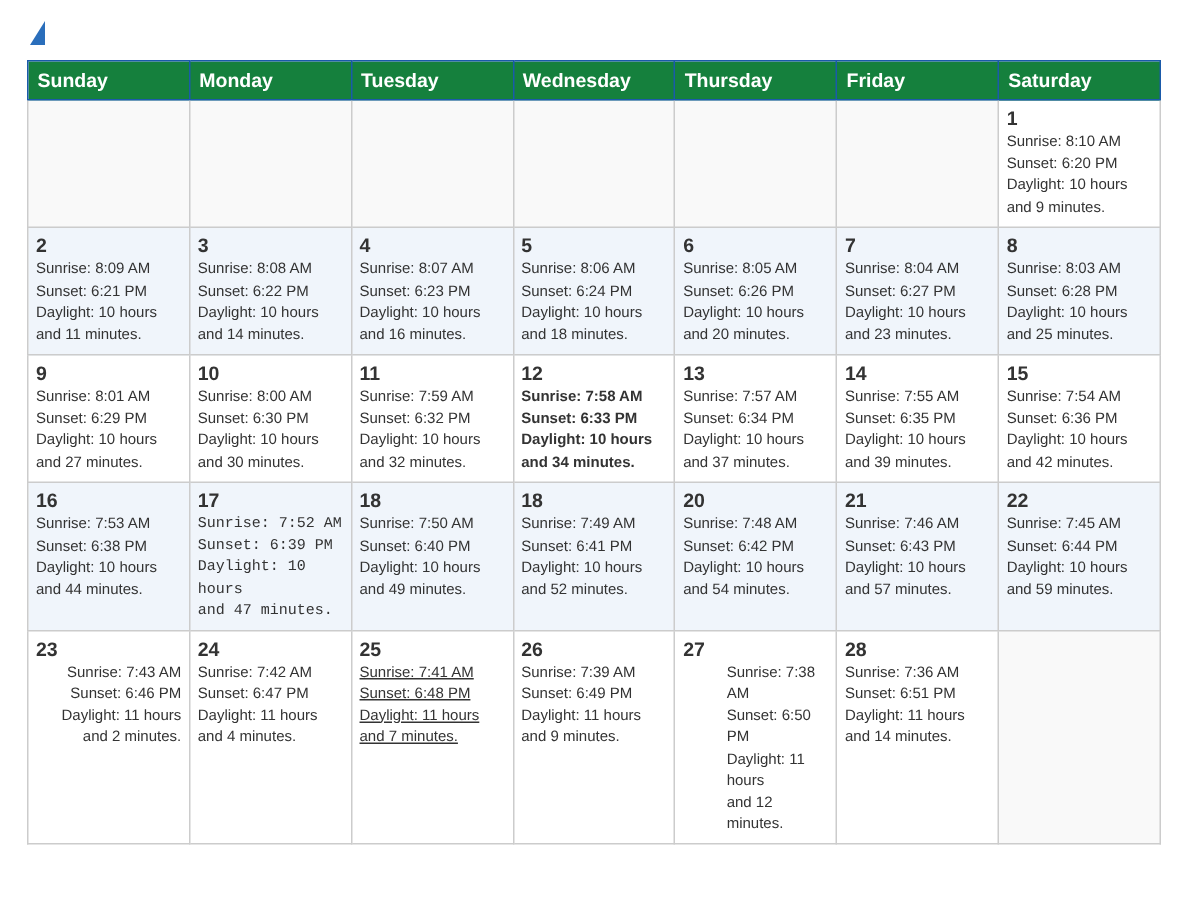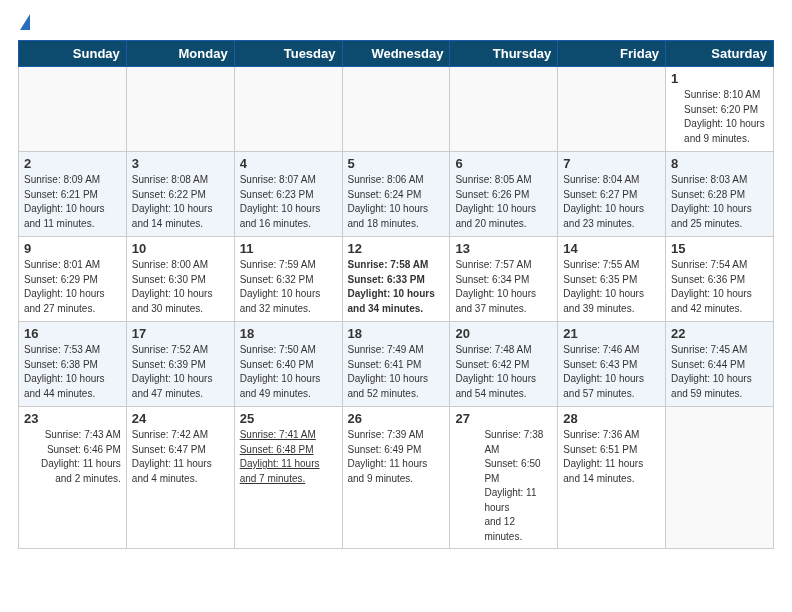"Sunday" .calendar th { background-color: #0c4a6e -> #15803d; text-align: right -> left }
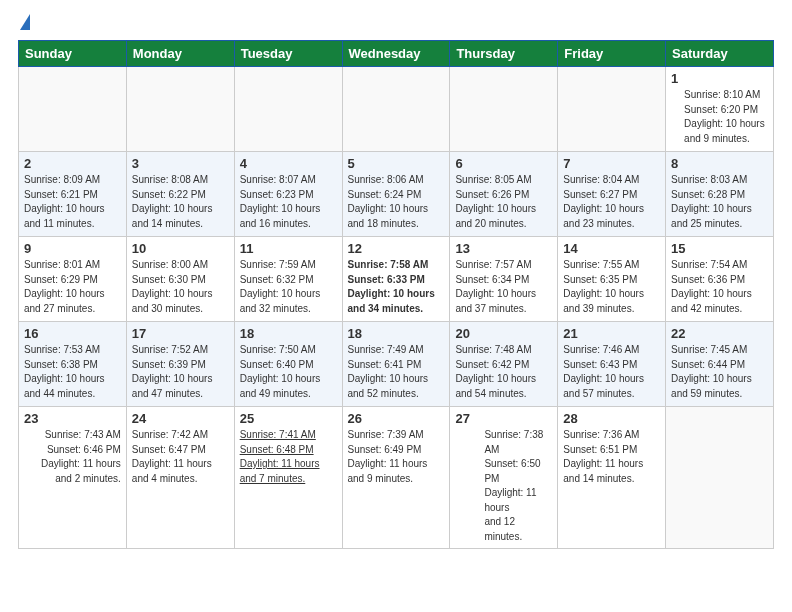"Sunrise: 8:10 AM" div.day-info { margin-left: 13px -> none }
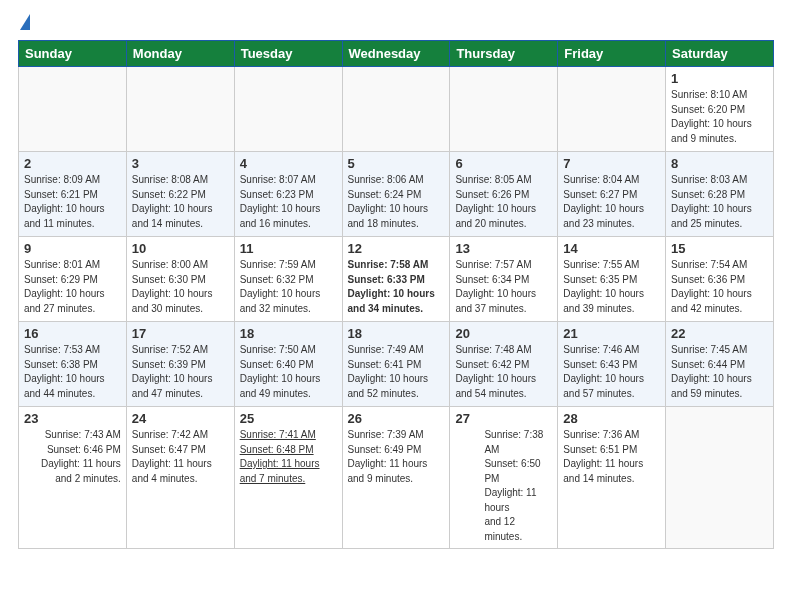"Sunrise: 7:52 AM" div.day-info { font-family: none -> Liberation Mono, monospace }
